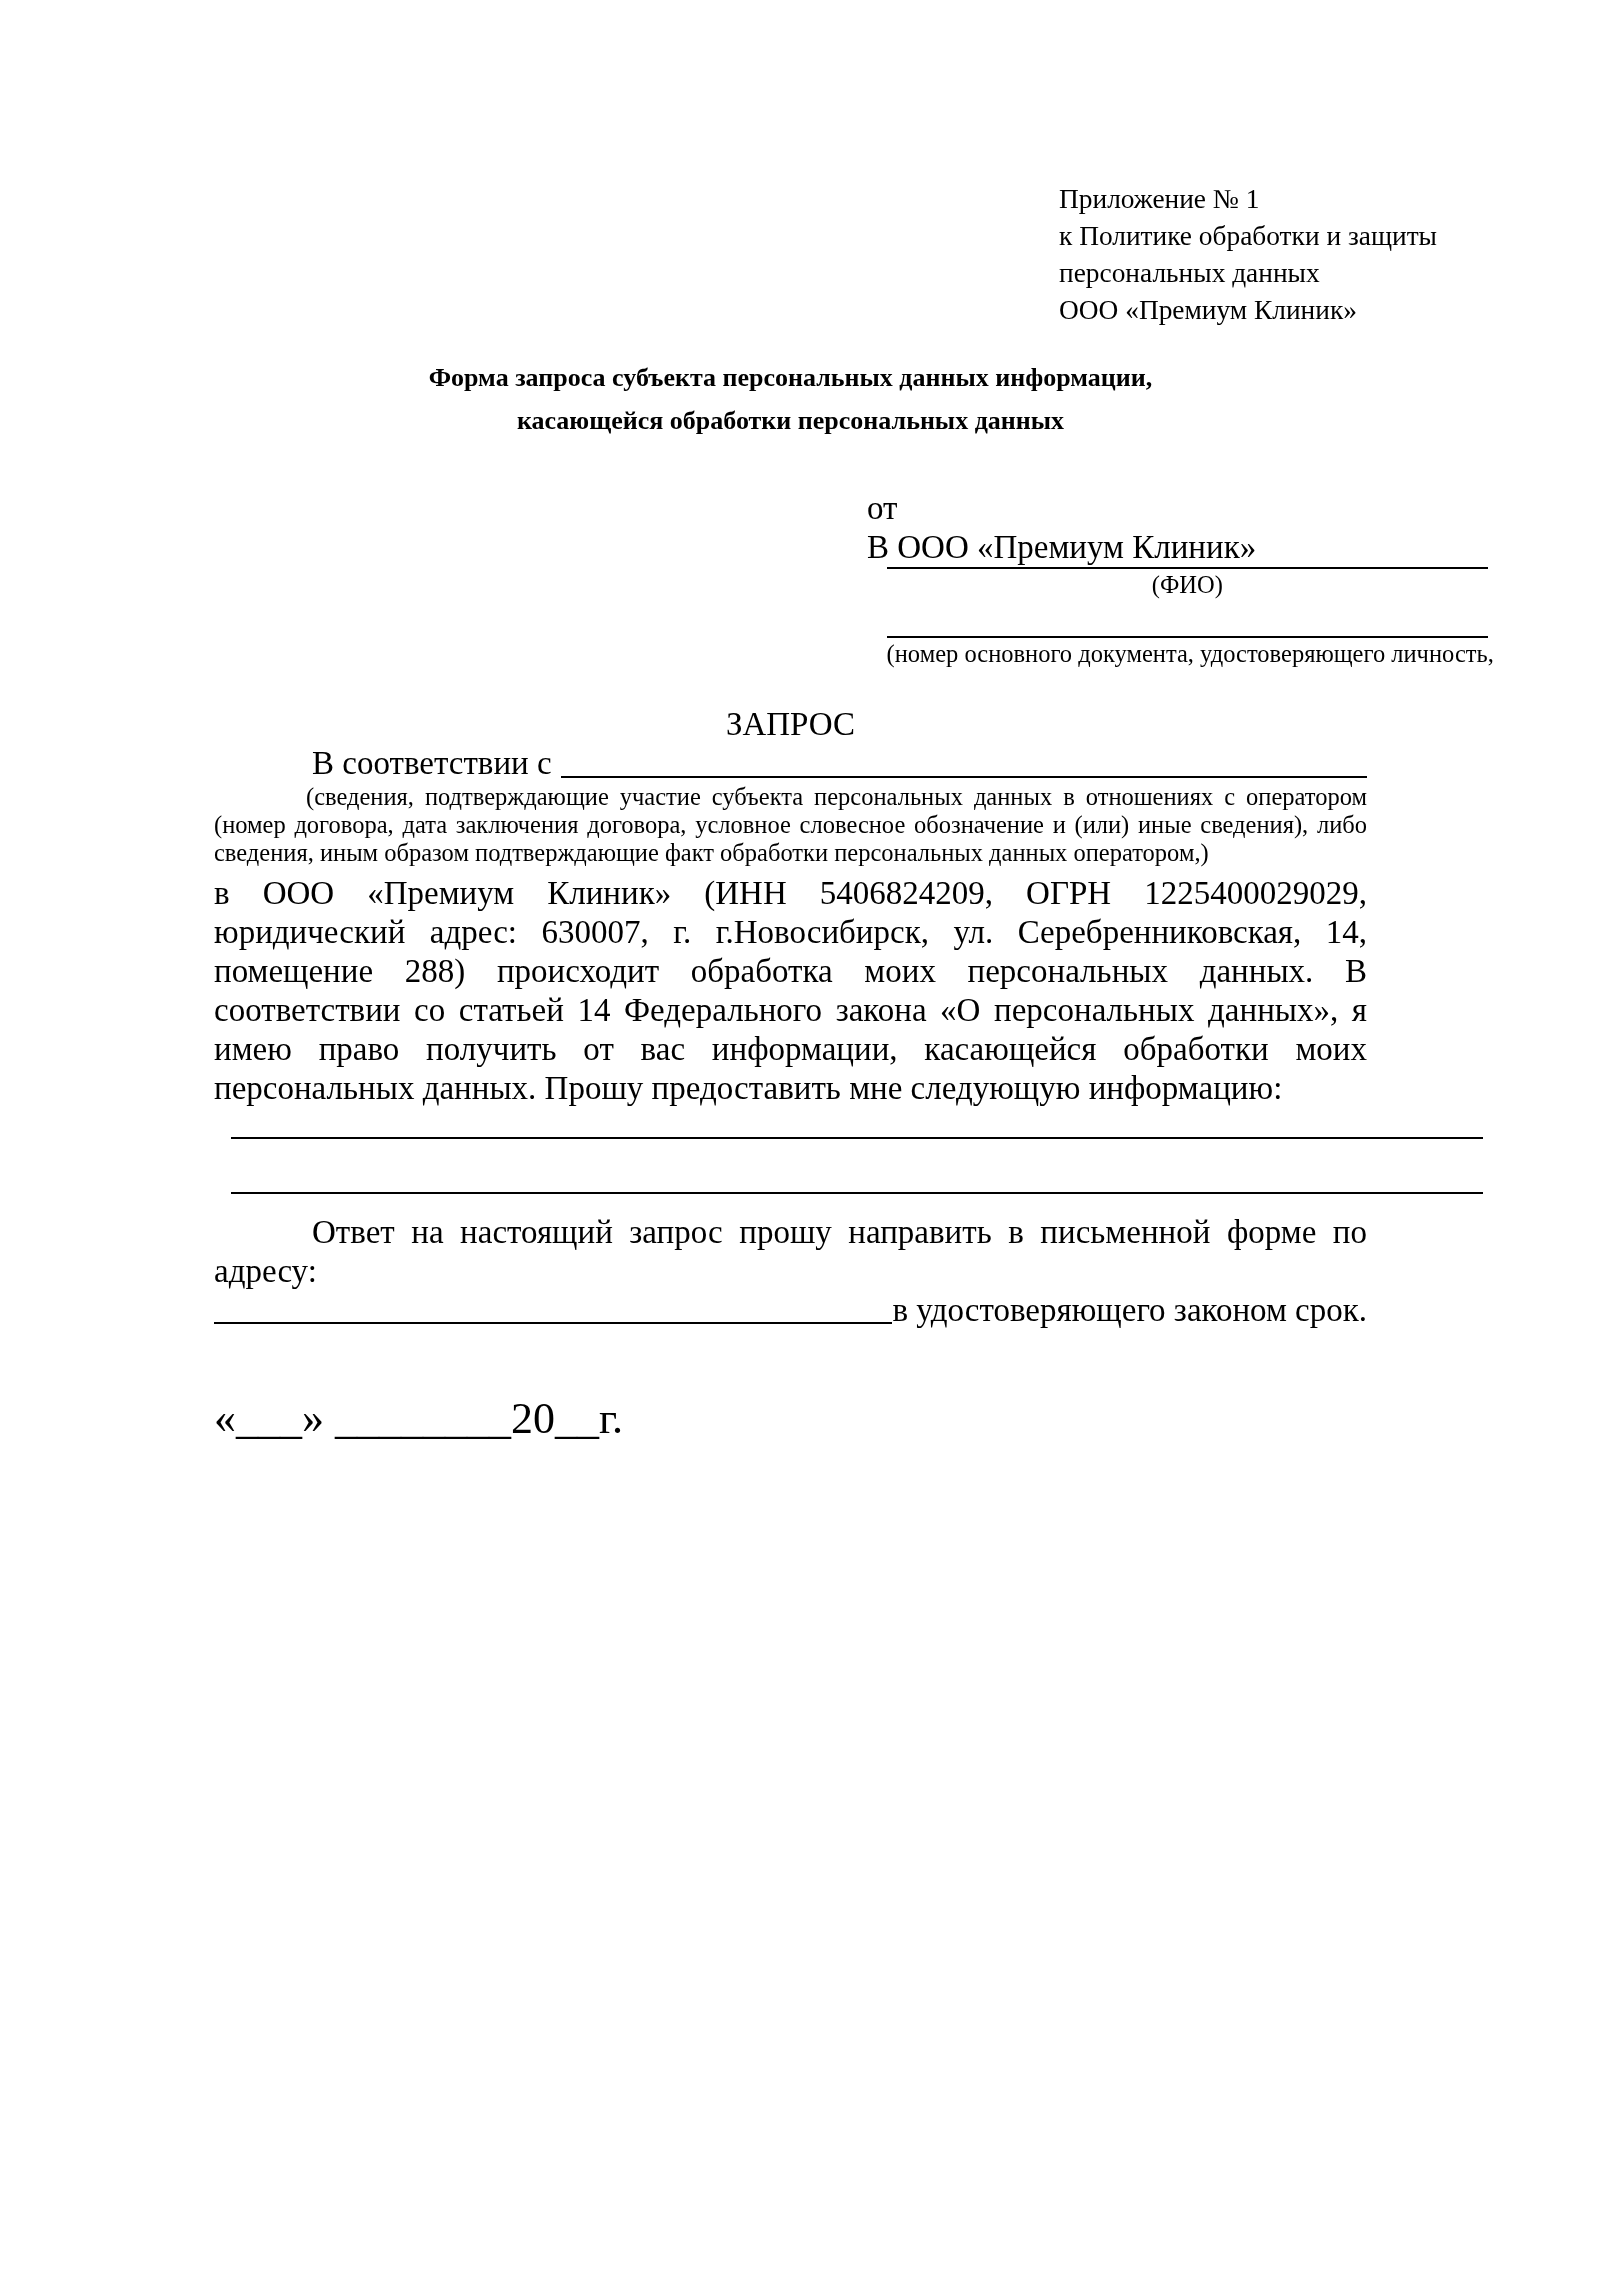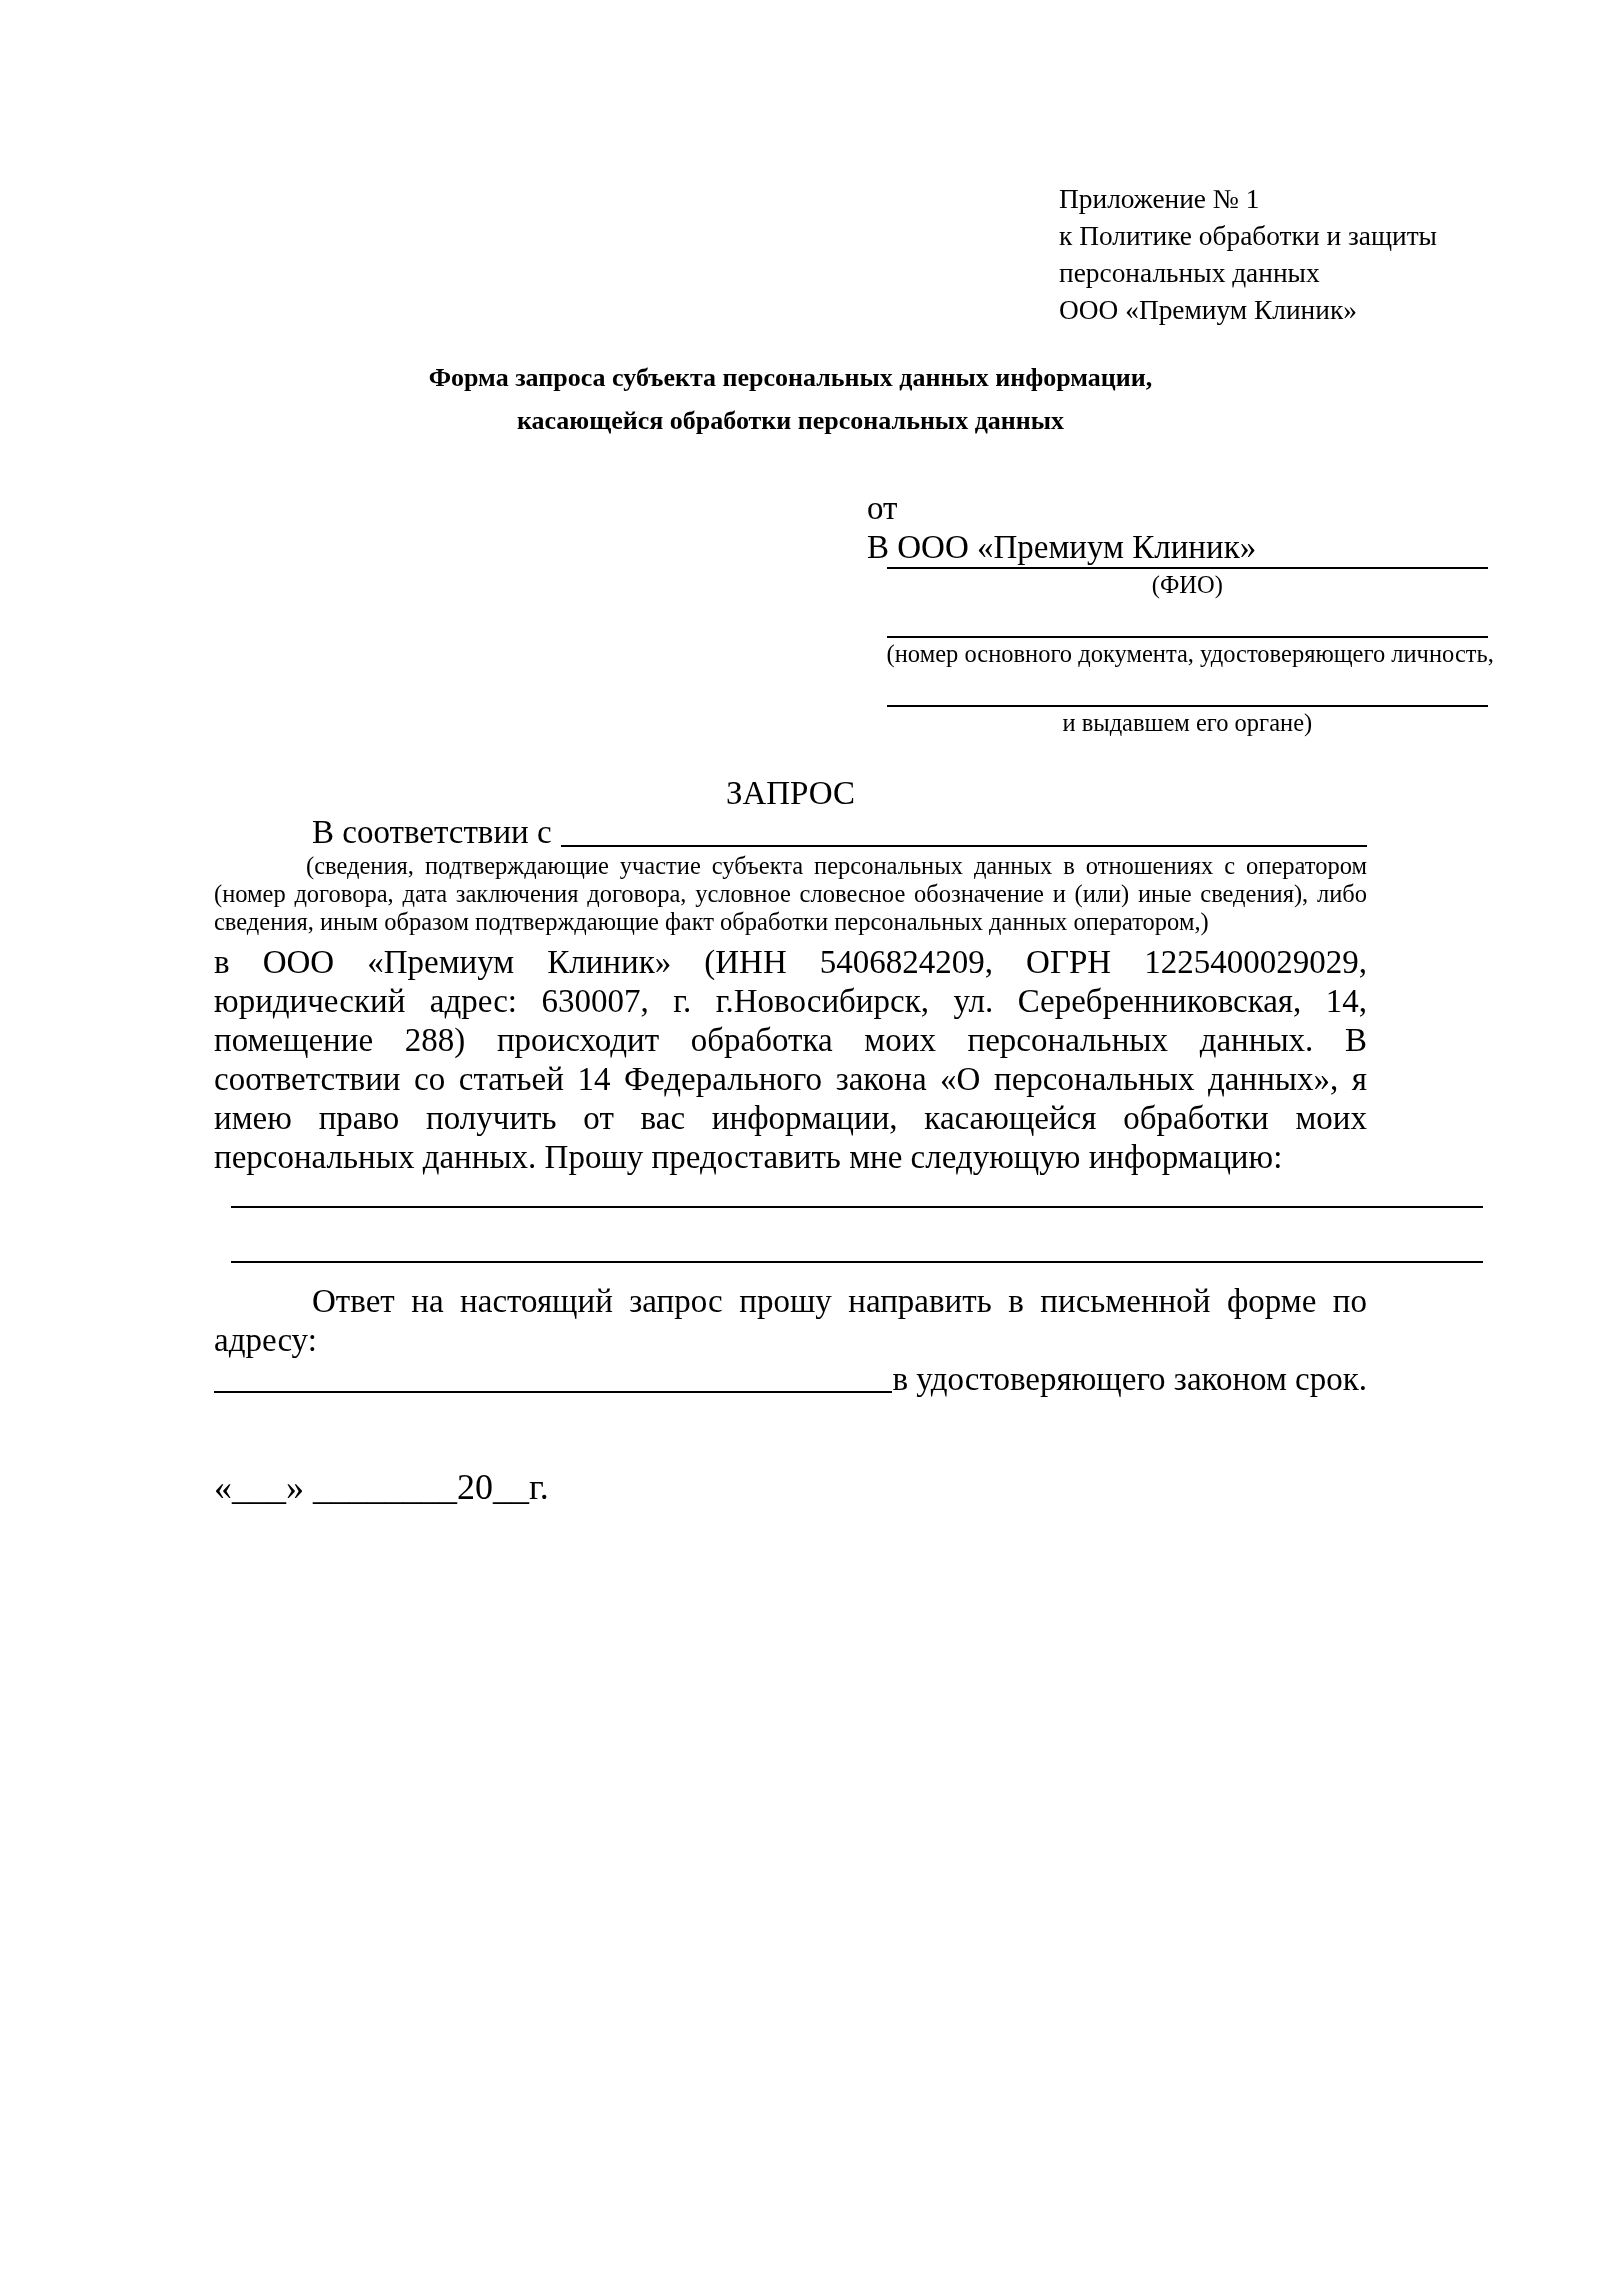"и выдавшем его органе)" div.field { html: <div> <div></div> <div>и выдавшем его органе)</div> </div> -> none }
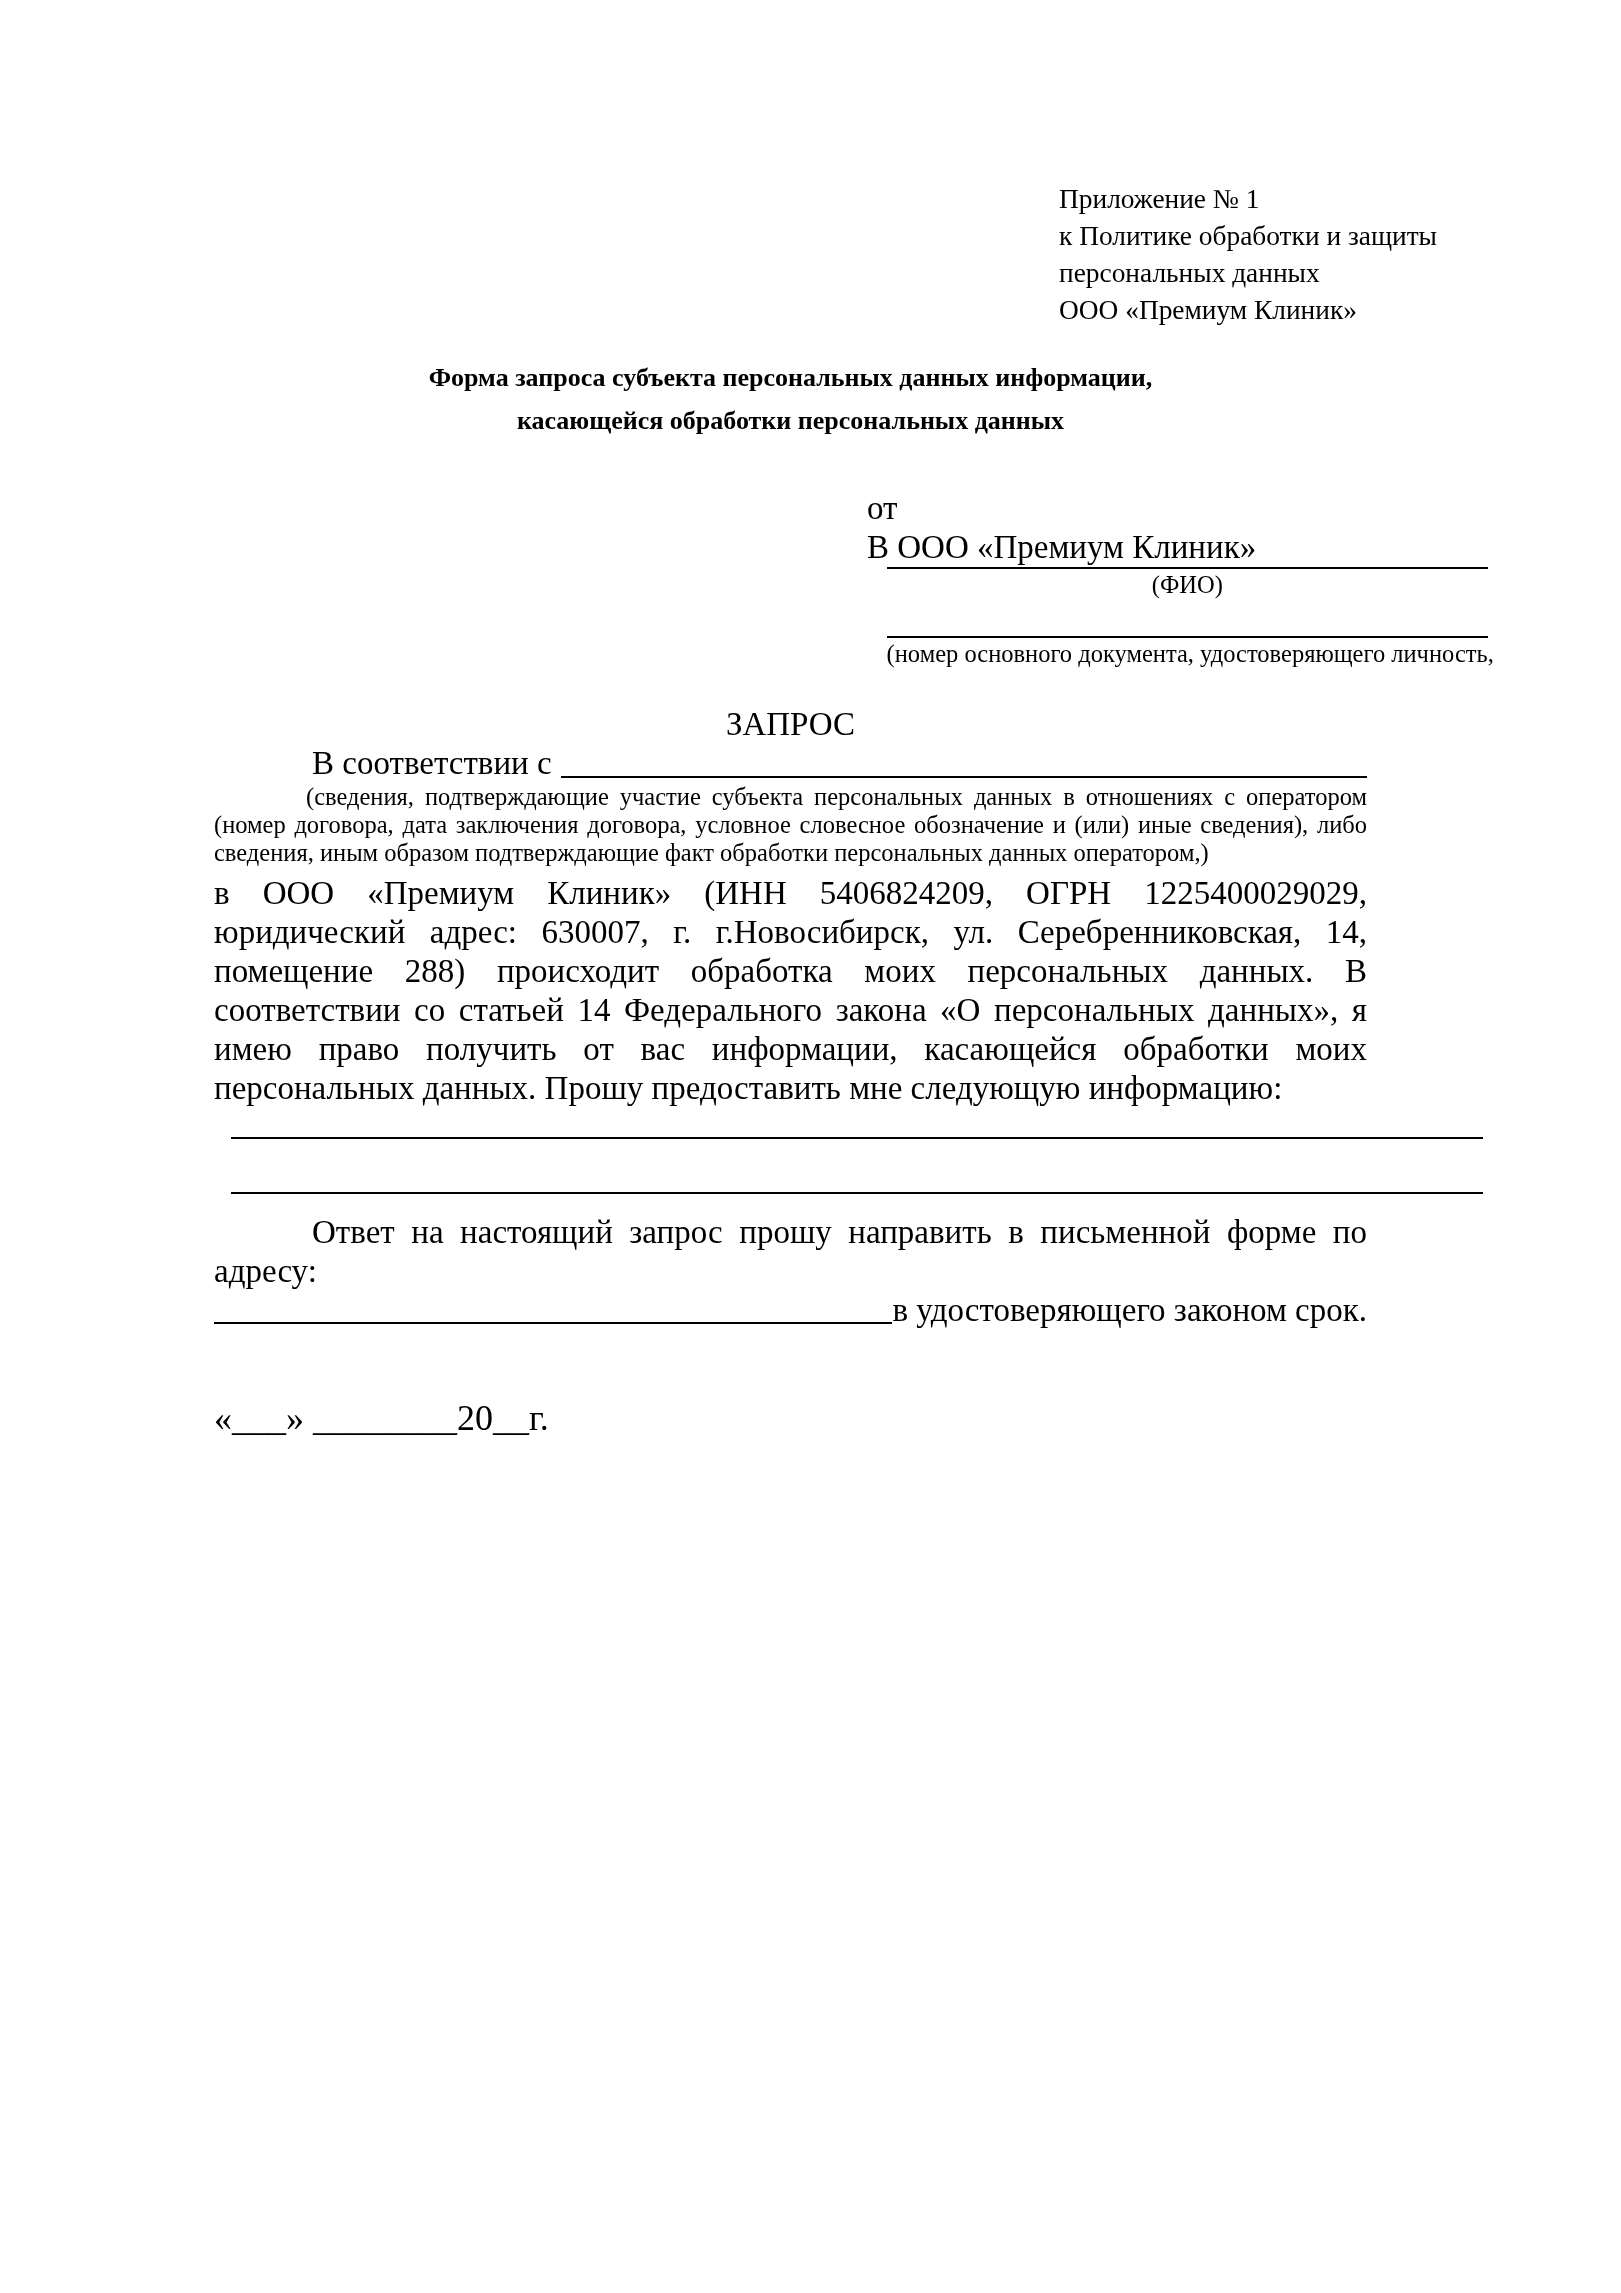"«___» ________20__г." .footer-row { font-size: 36px -> 44px }
